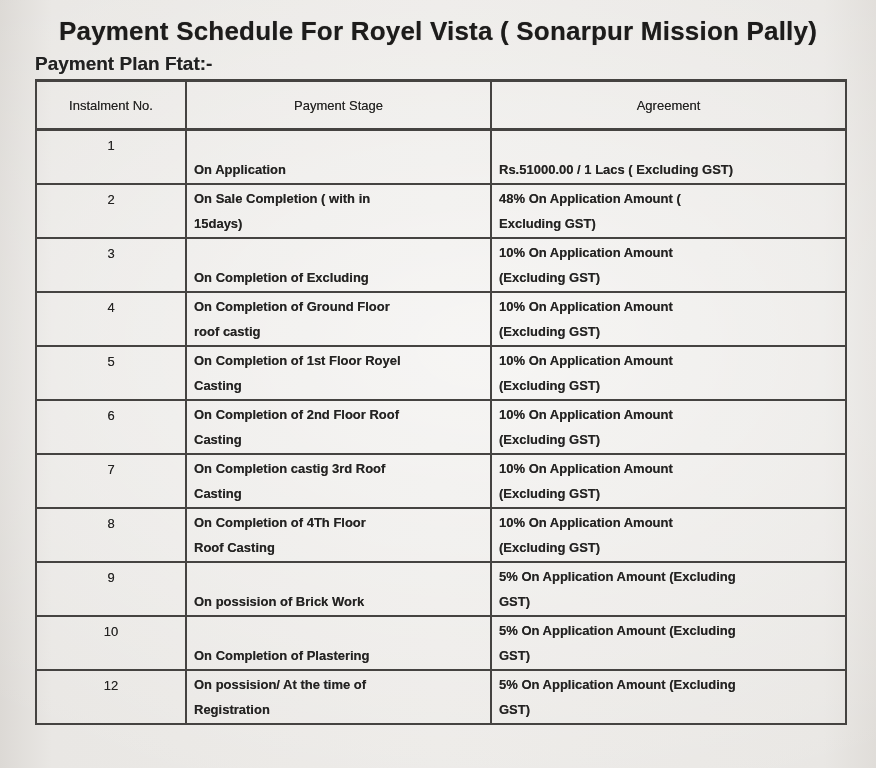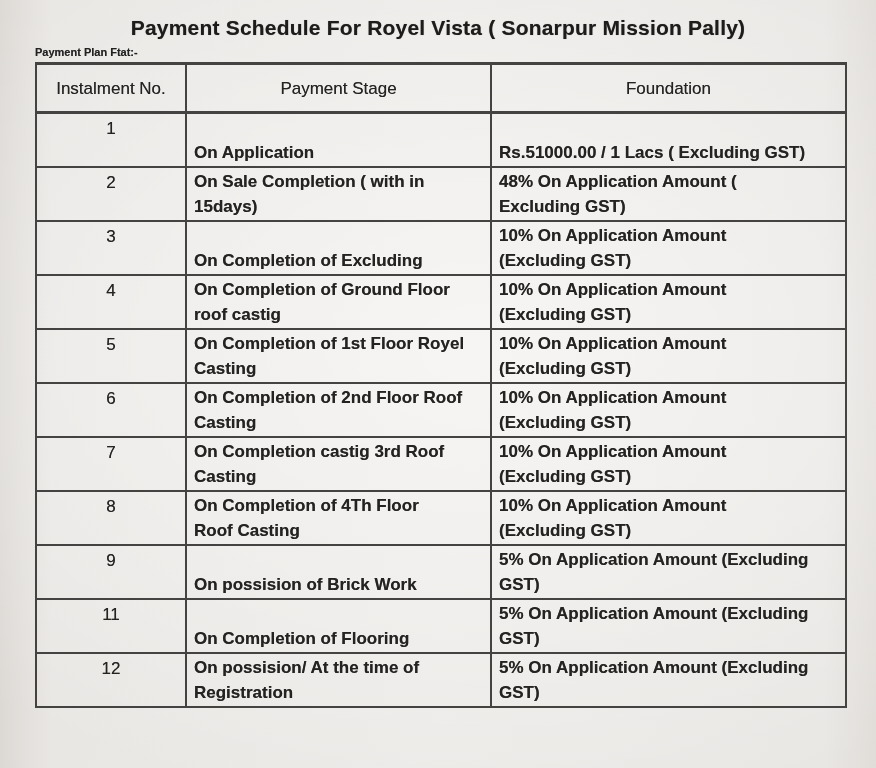"Payment Schedule For Royel Vista" .doc-title { font-size: 21px -> 26px }
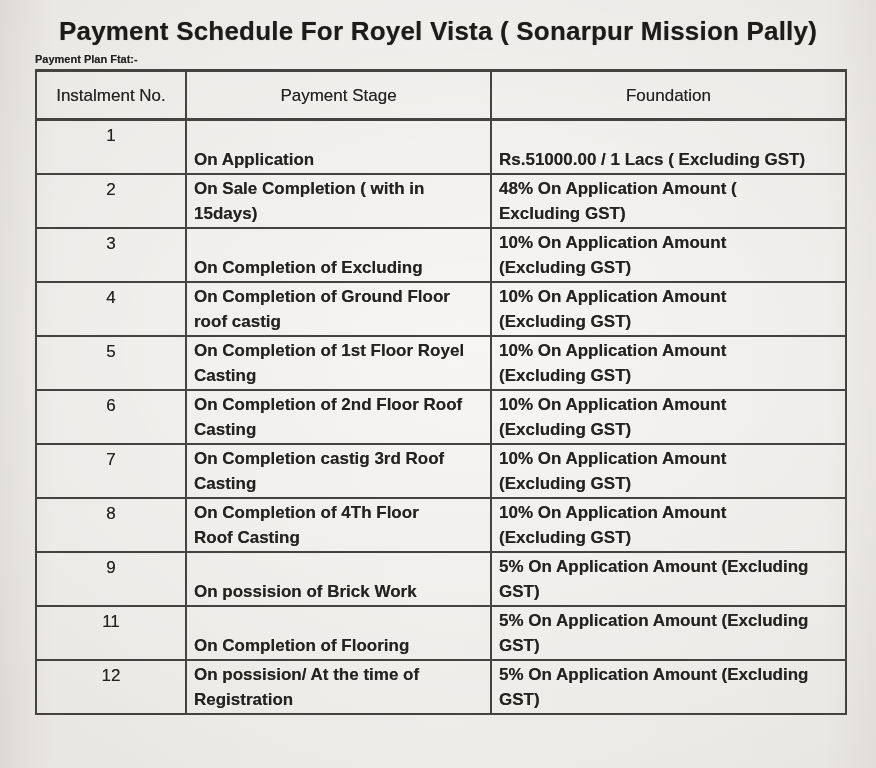"Payment Plan Ftat:-" .doc-subtitle { font-size: 11px -> 19px }
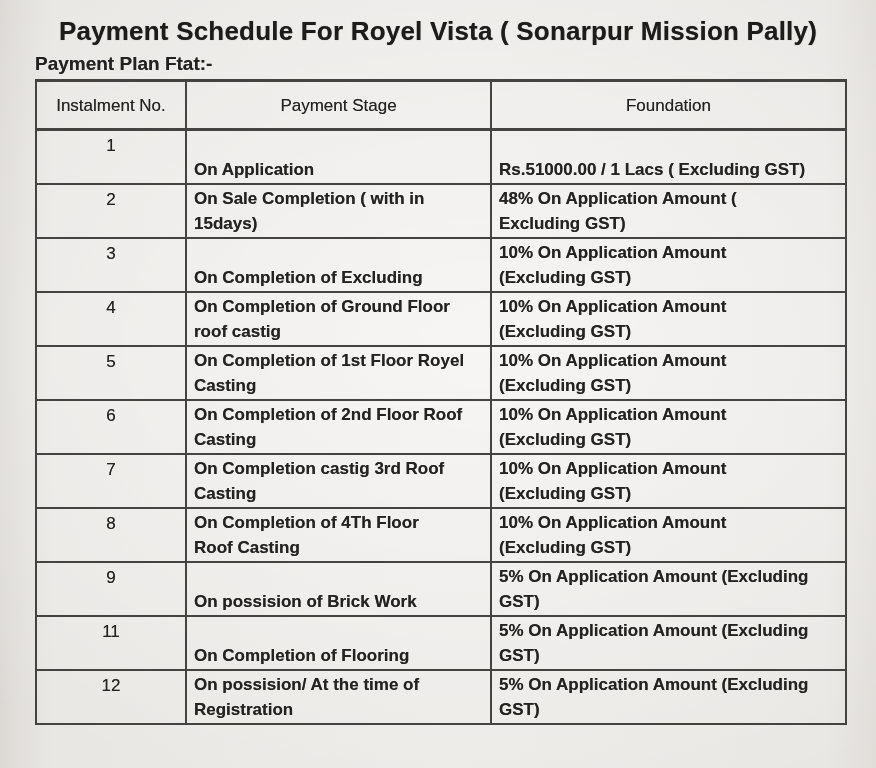"Instalment No." table.schedule th, table.schedule td { font-size: 17px -> 13px }
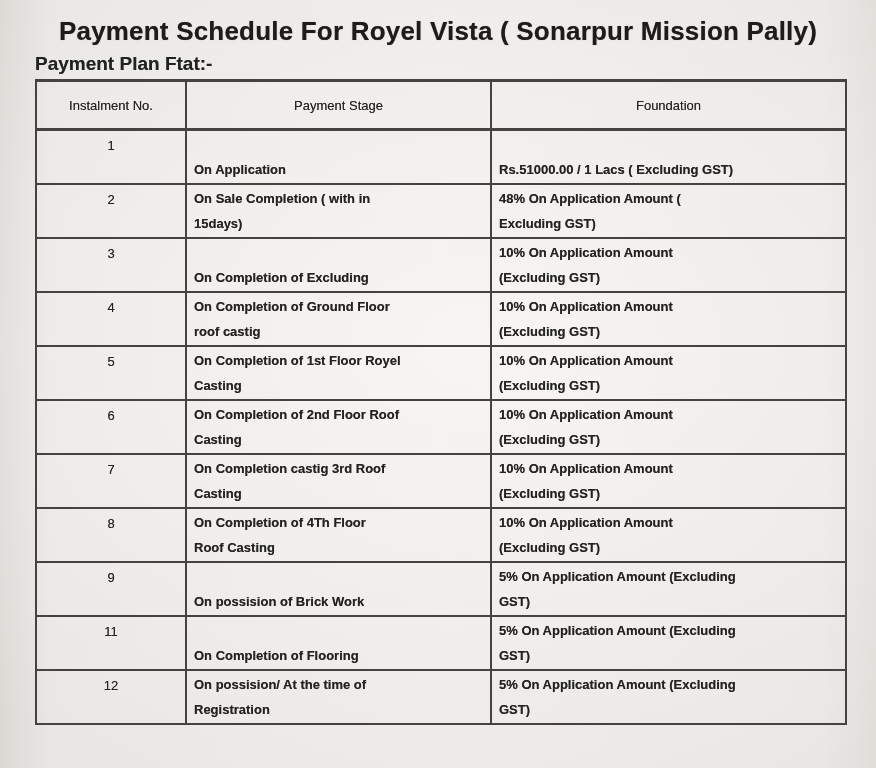"Foundation" th { text: Foundation -> Agreement }
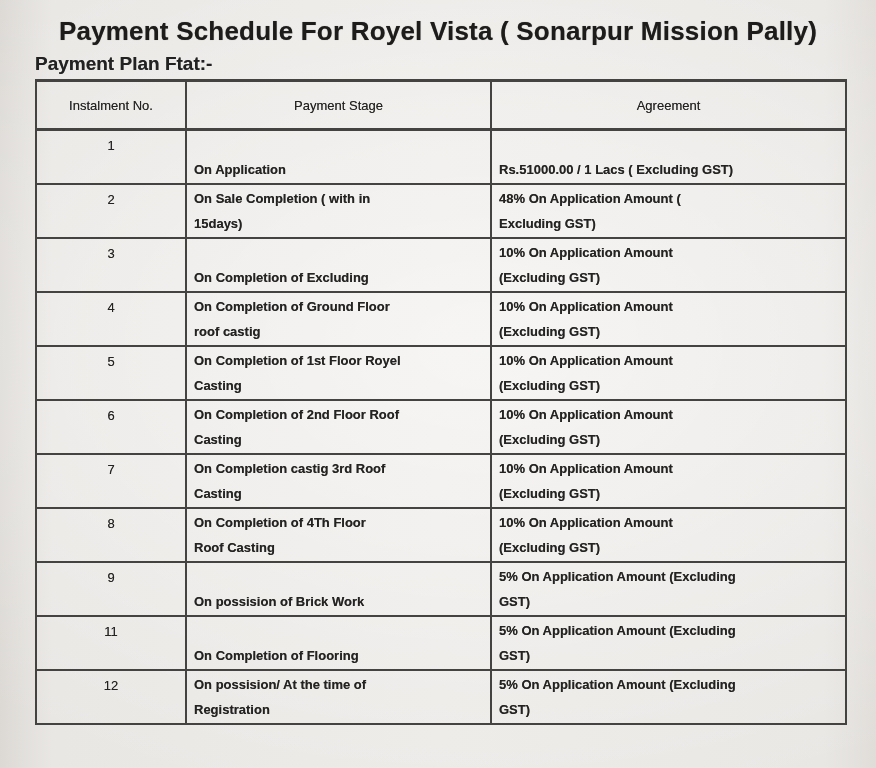"10" tr { html: none -> <tr> <td>10</td> <td> On Completion of Plastering</td> <td>5% On Application Amount (Excluding GST)</td> </tr> }
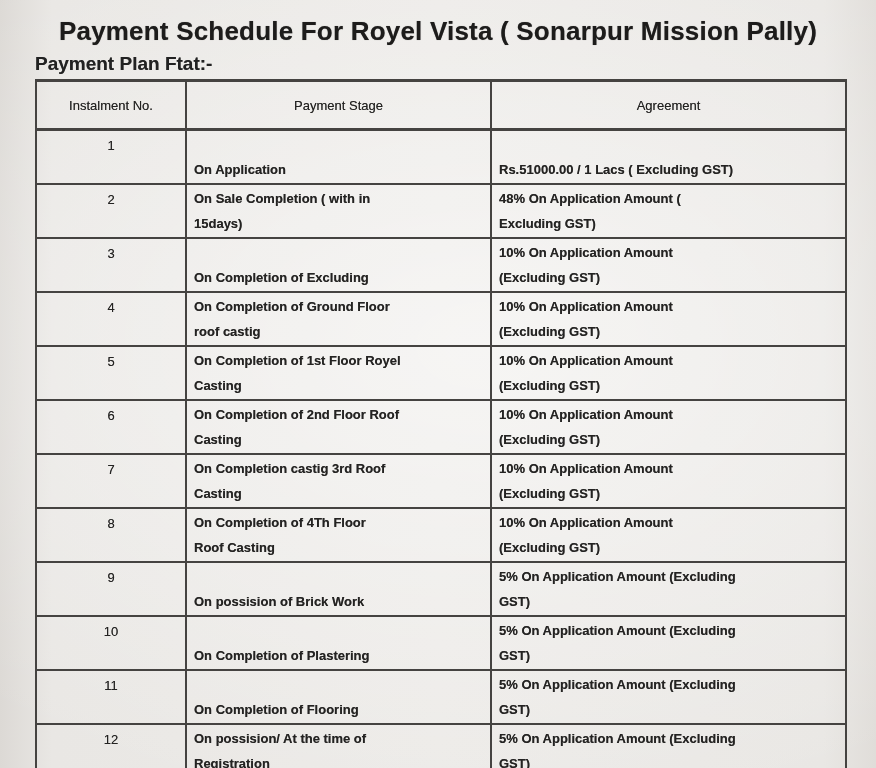"11" tr { html: <tr> <td>11</td> <td> On Completion of Flooring</td> <td>5% On Application Amount (Excluding GST)</td> </tr> -> none }
